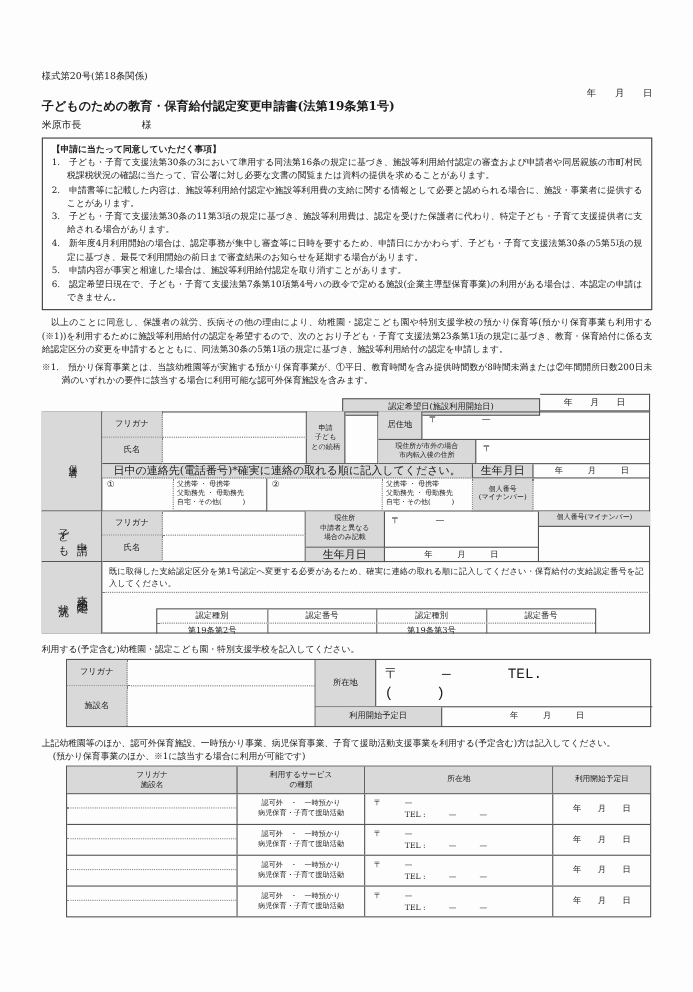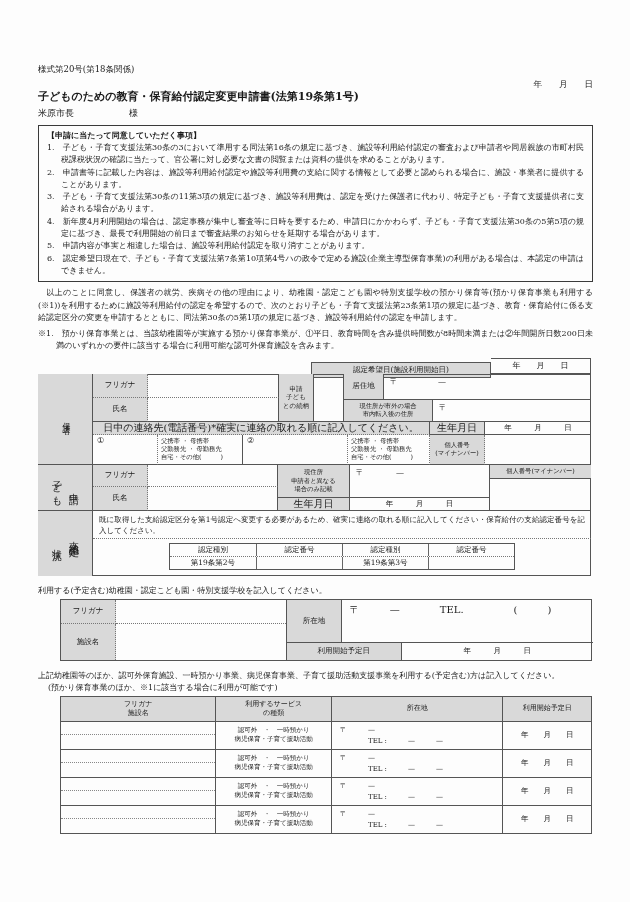"認定種別" .certtbl { margin: 4px auto 0 auto -> 14px auto 0 auto; width: 346px -> 400px }
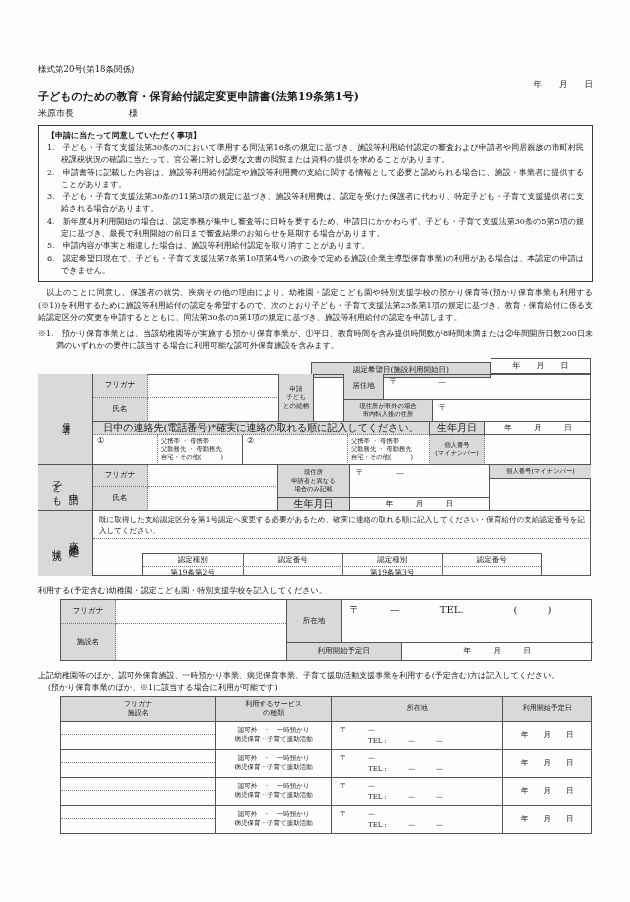"〒 — TEL. ( )" .ft-addr { font-family: none -> Liberation Mono, monospace; font-size: 10px -> 13px }
